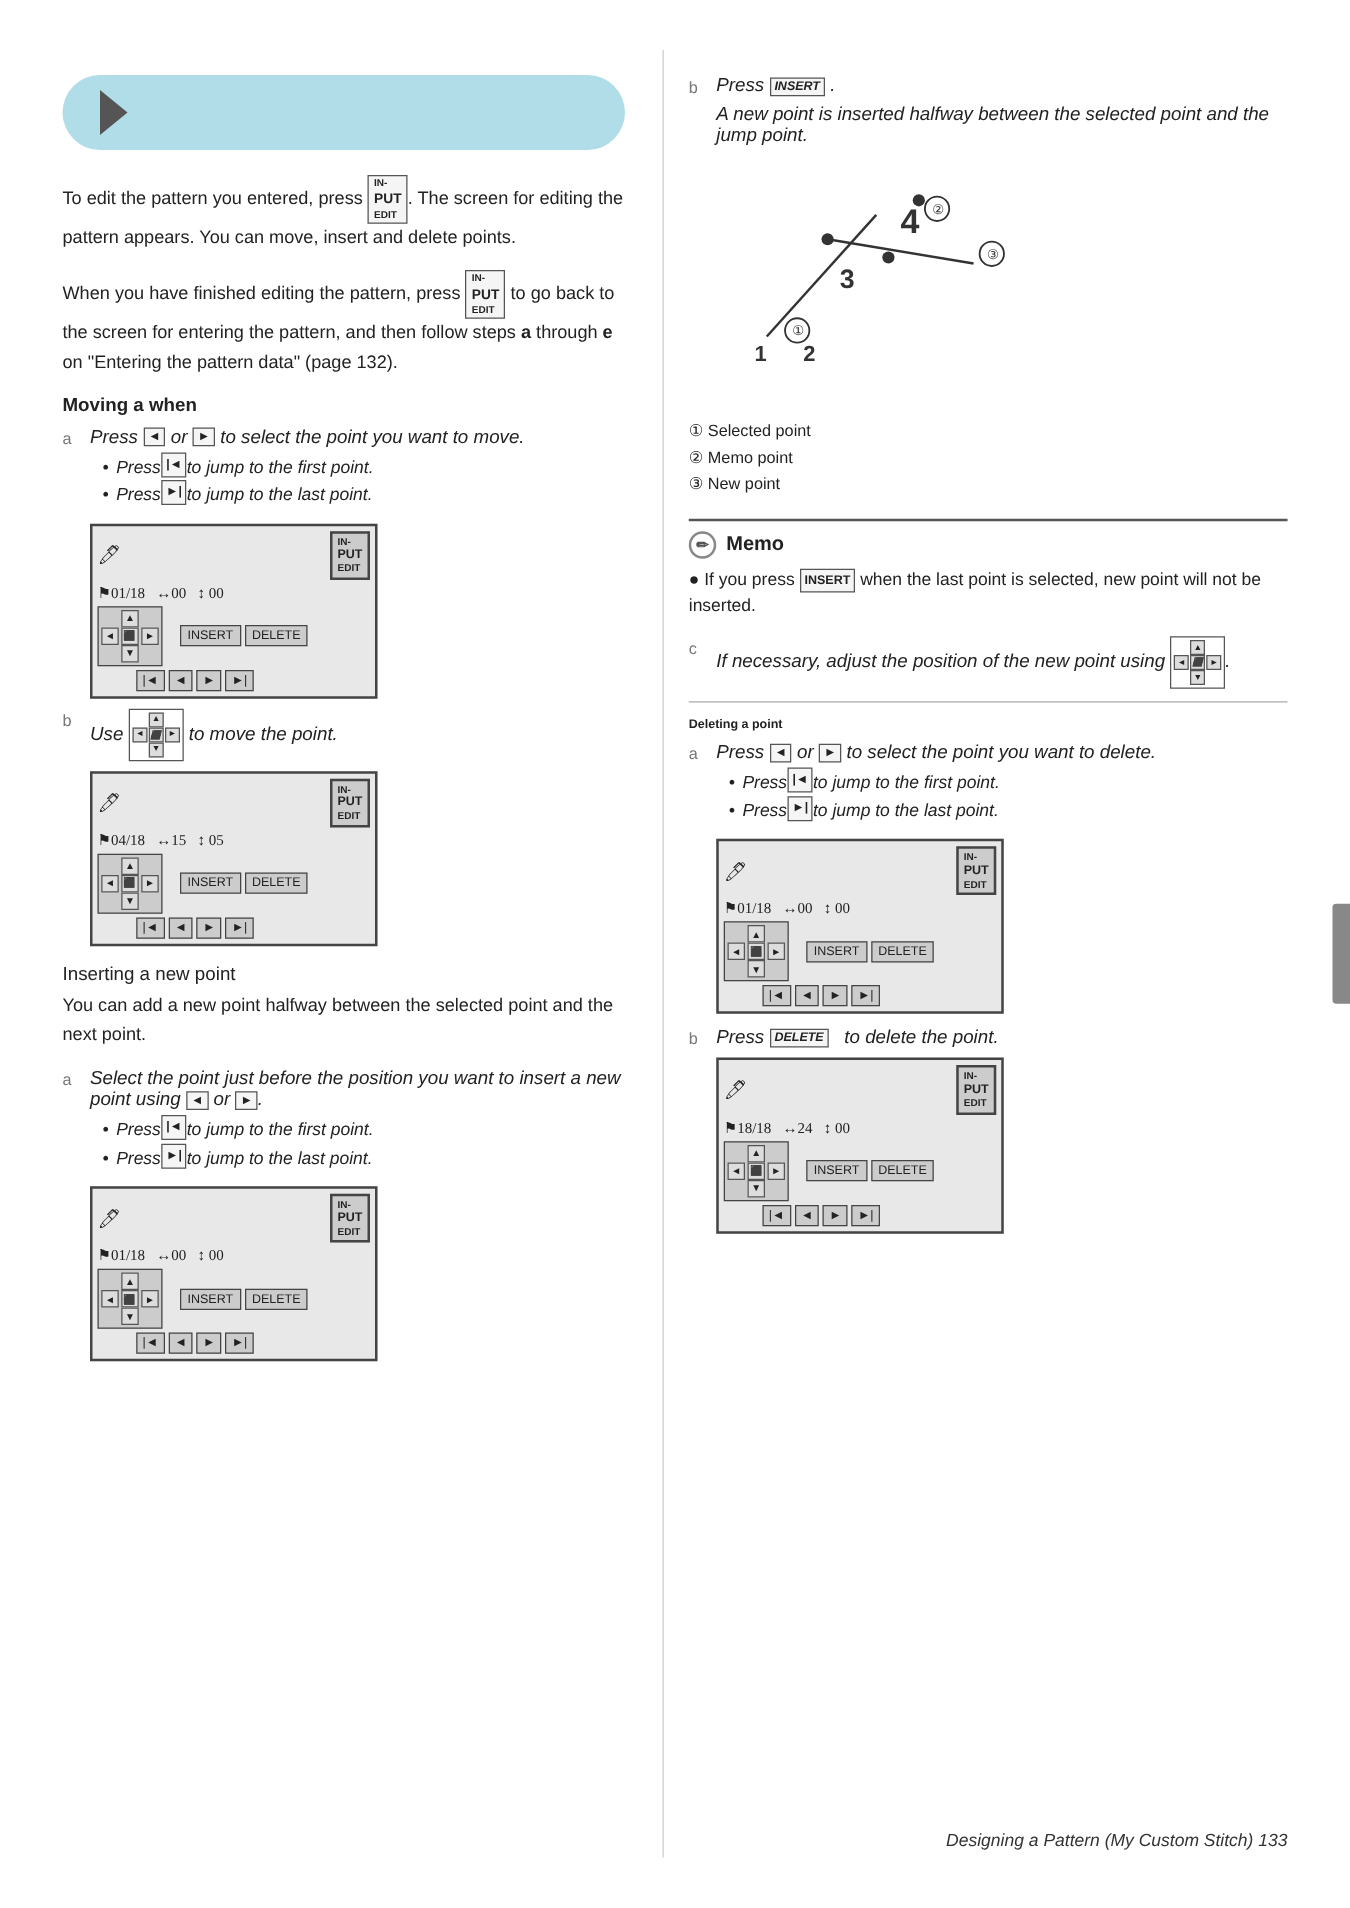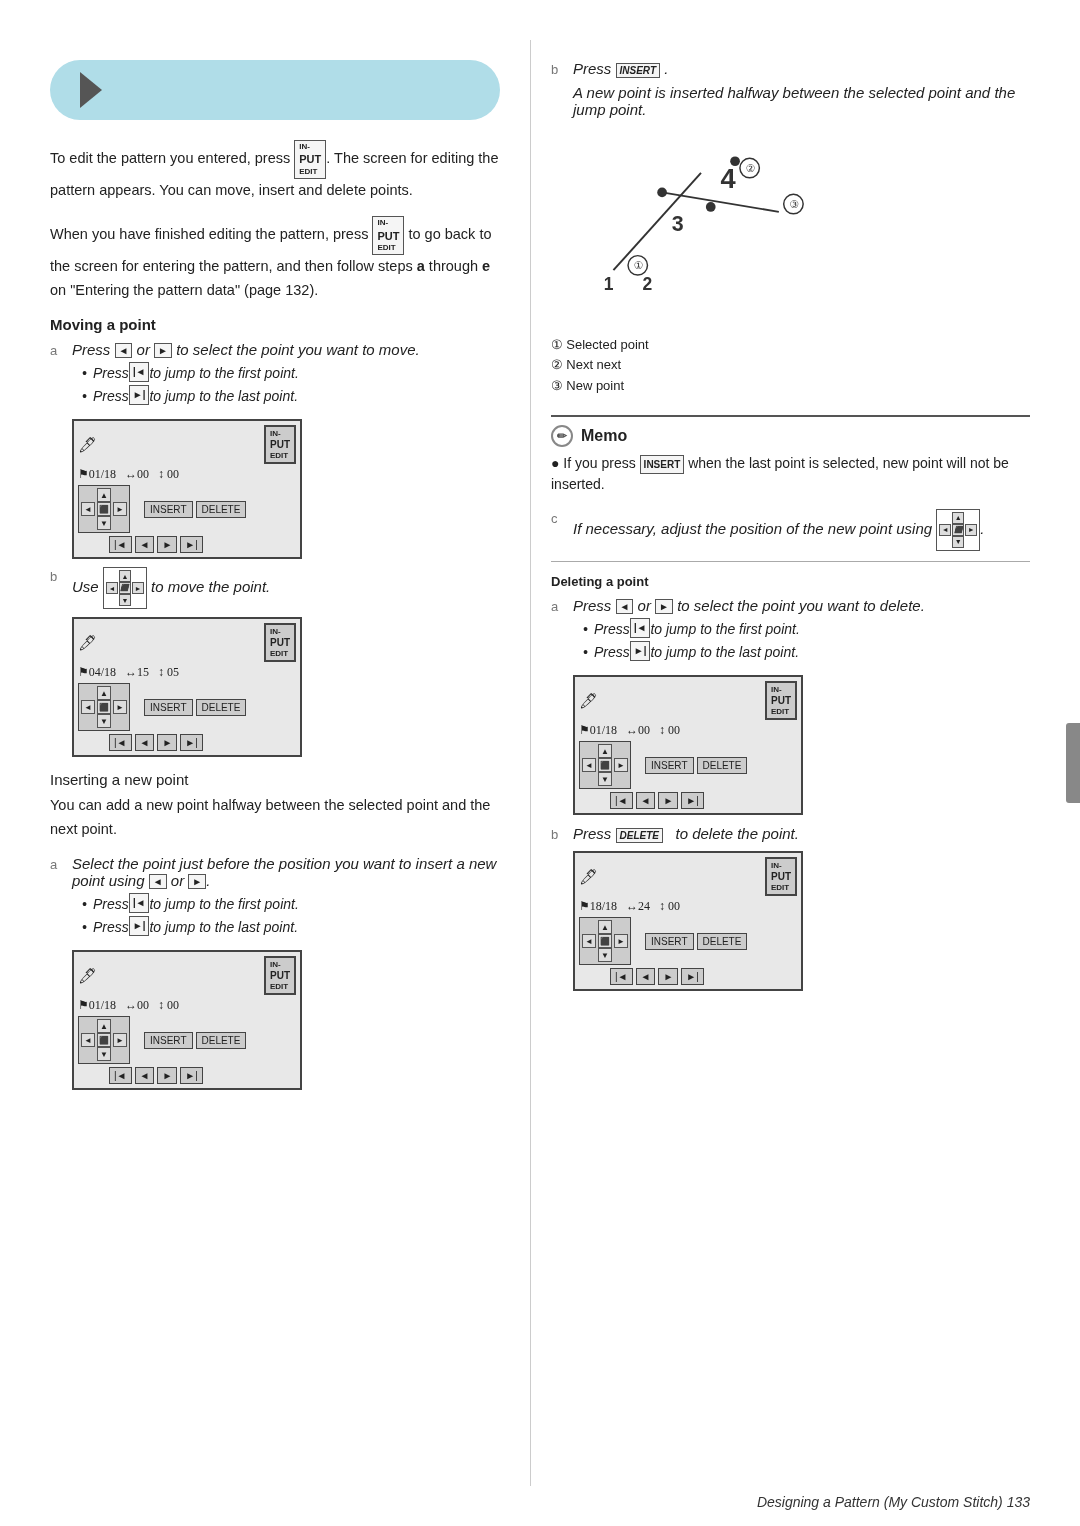"Moving a point" div.section-heading { text: point -> when }
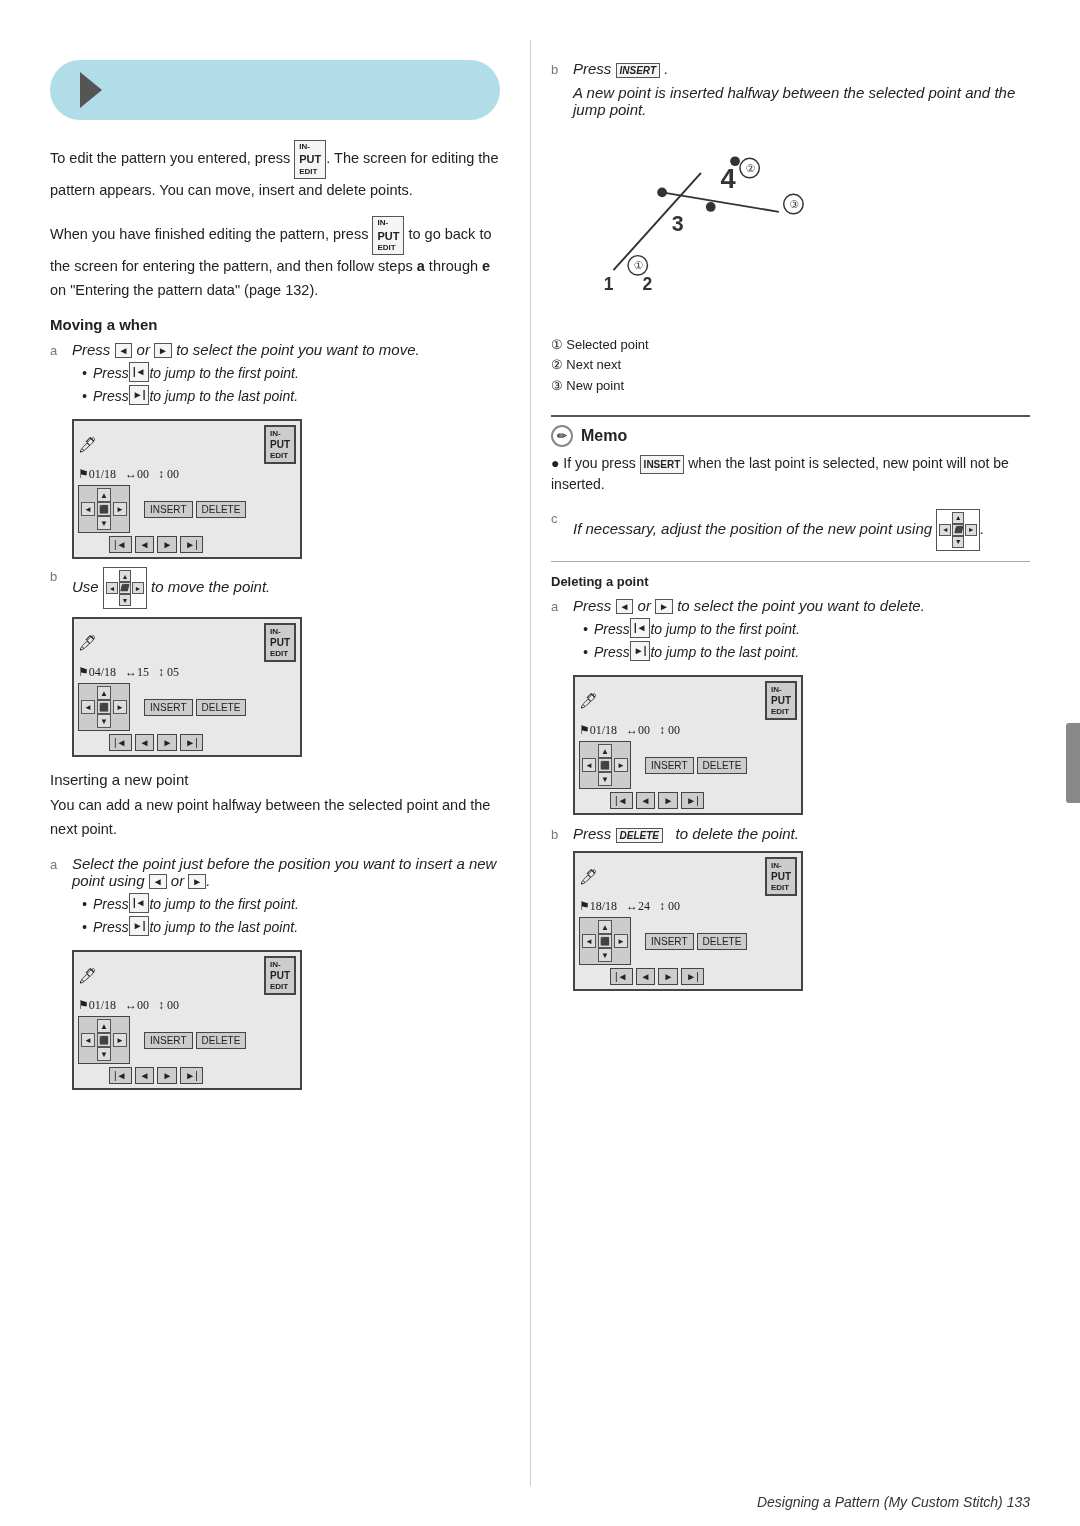"② Next next" li { text: Next next -> Memo point }
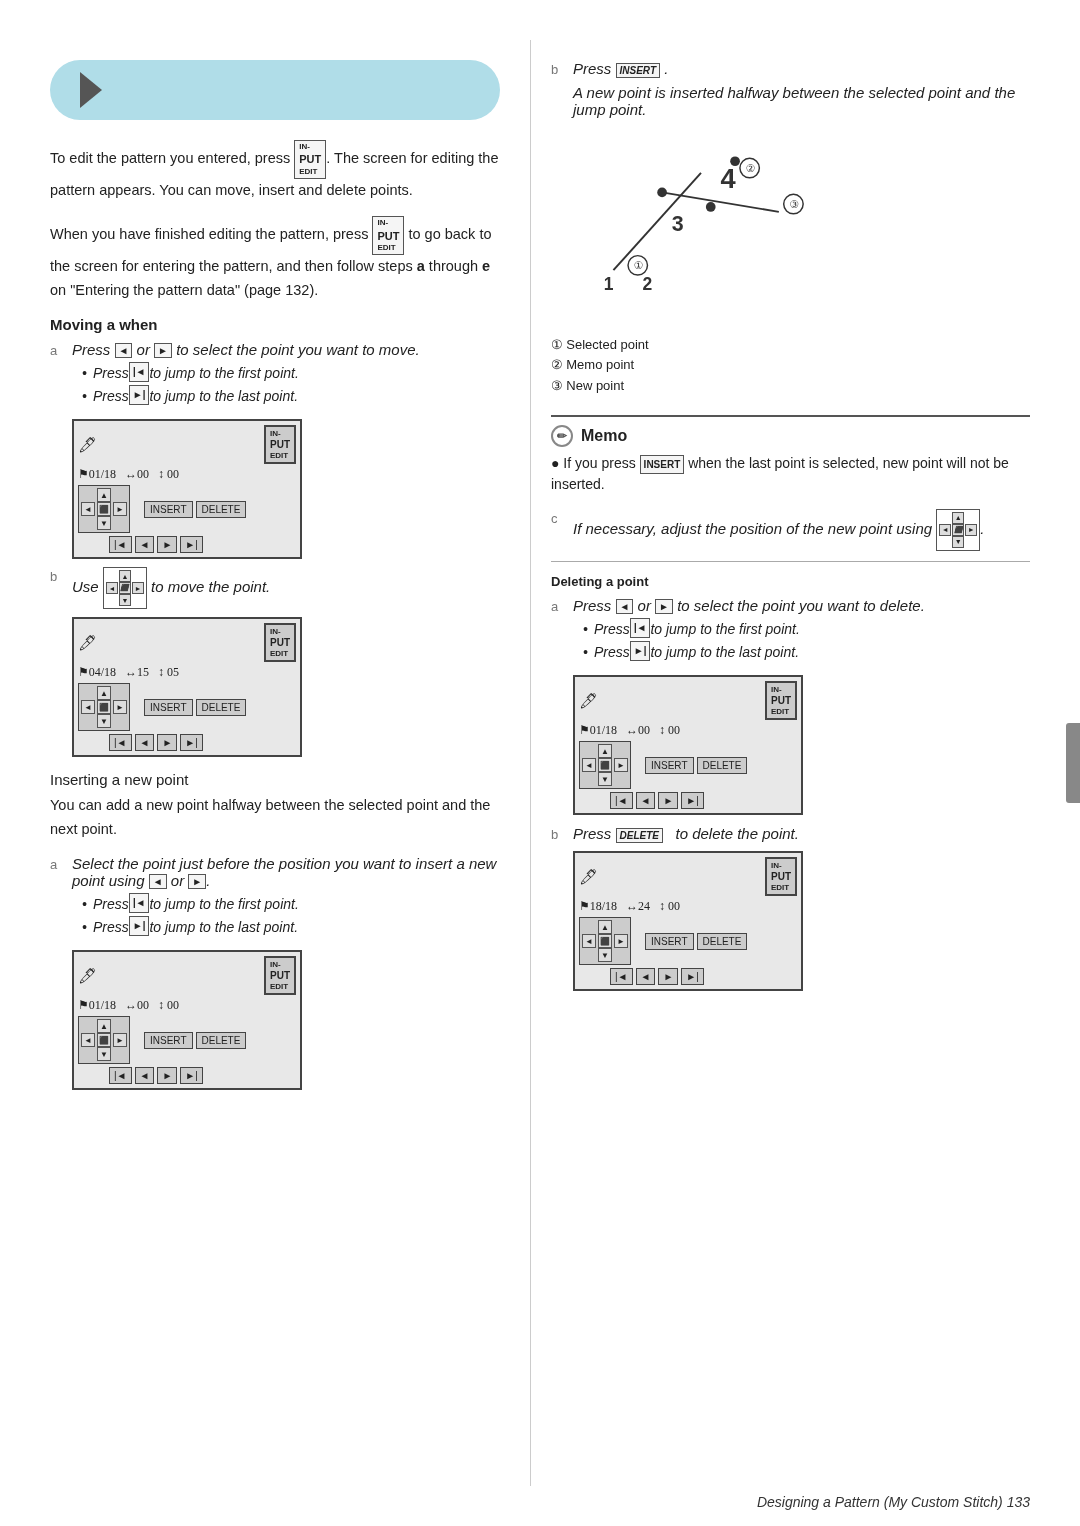"Deleting a point" .deleting-heading { font-size: 13px -> 10px }
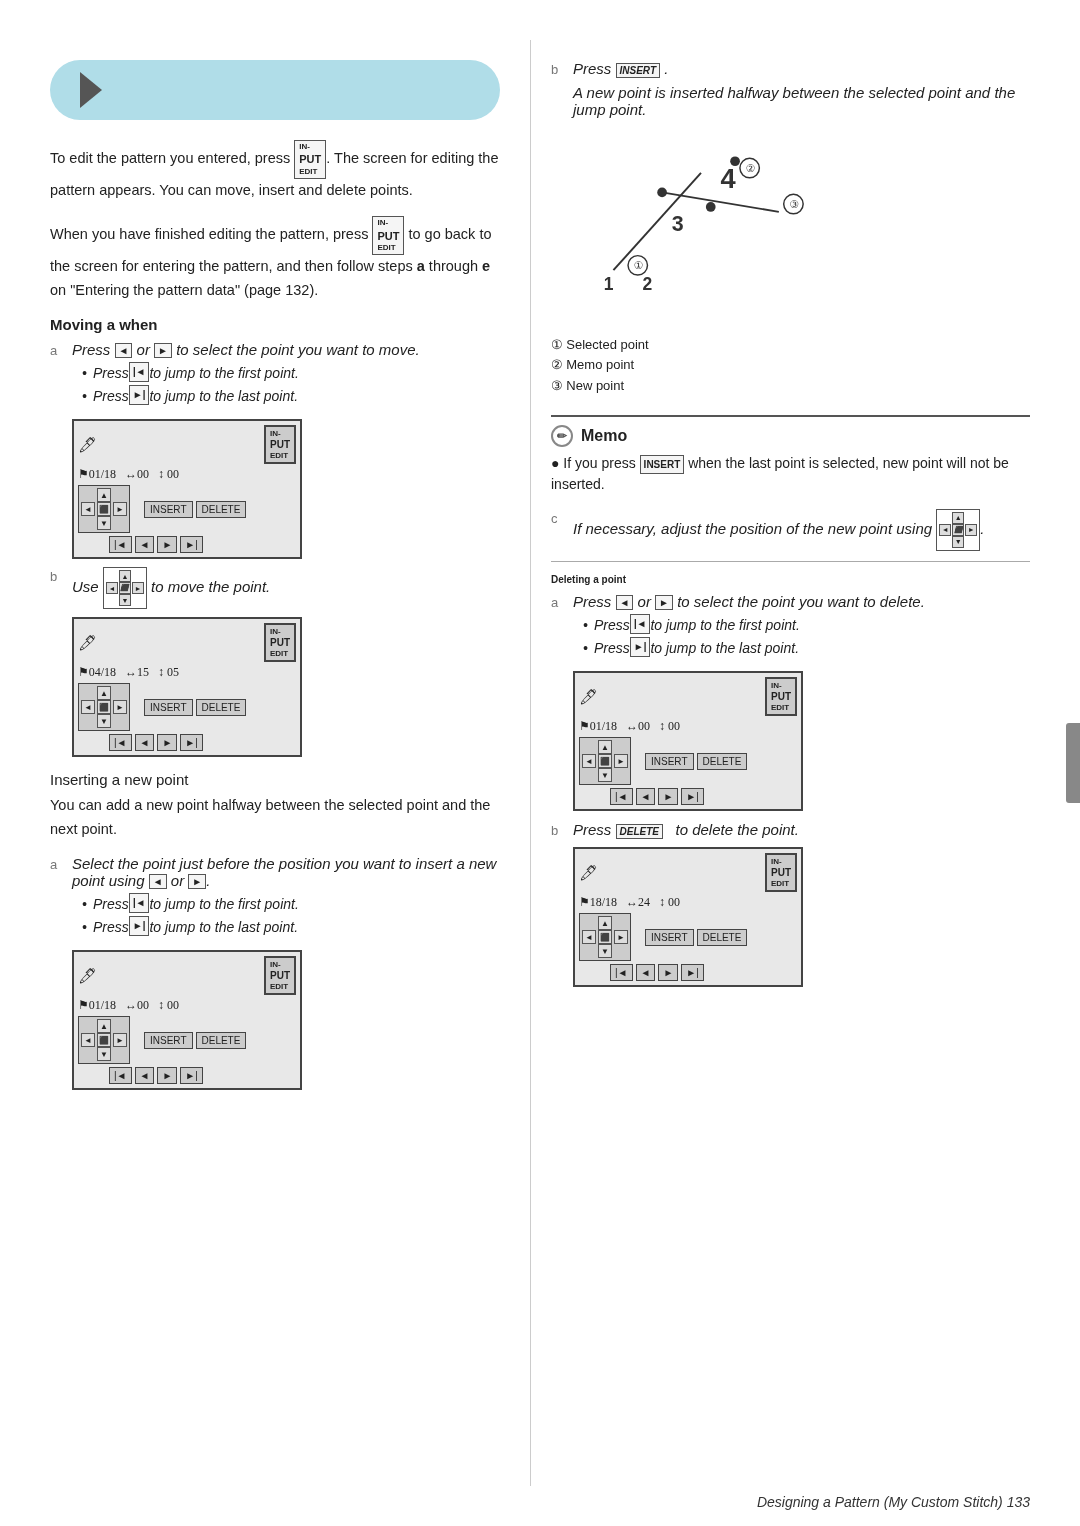"Designing a Pattern (My Custom" .page-footer { bottom: 16px -> 46px }
